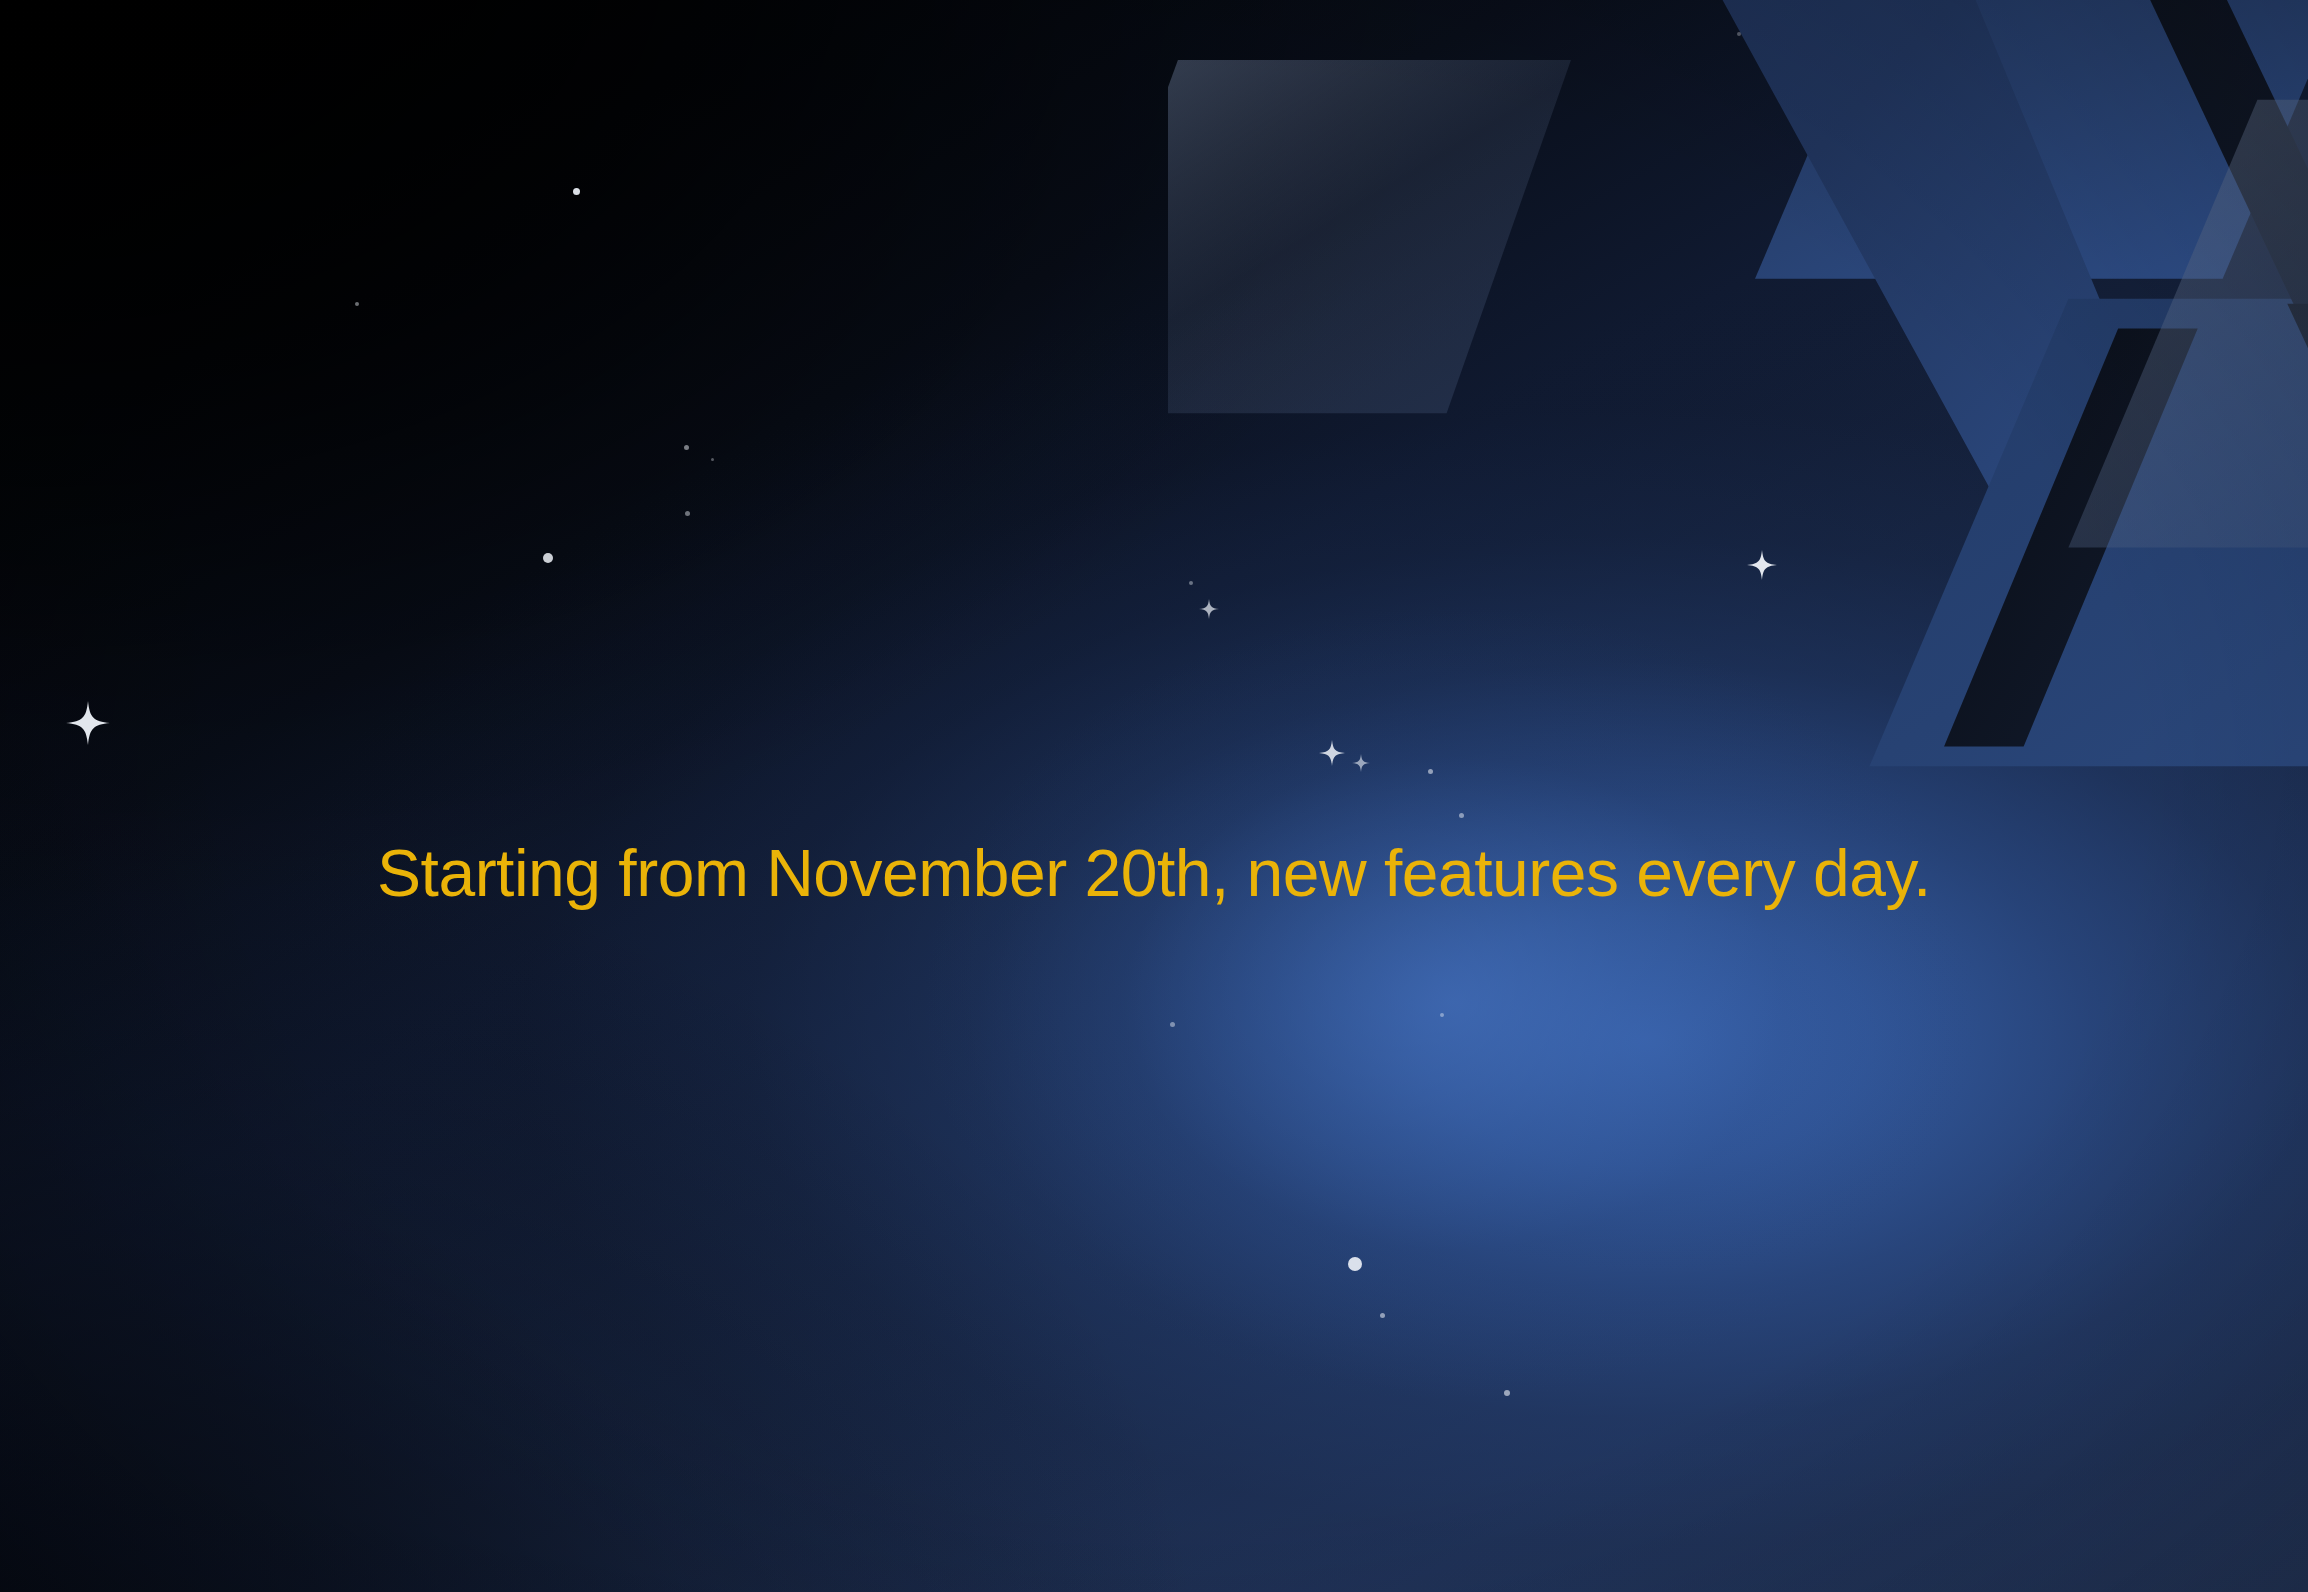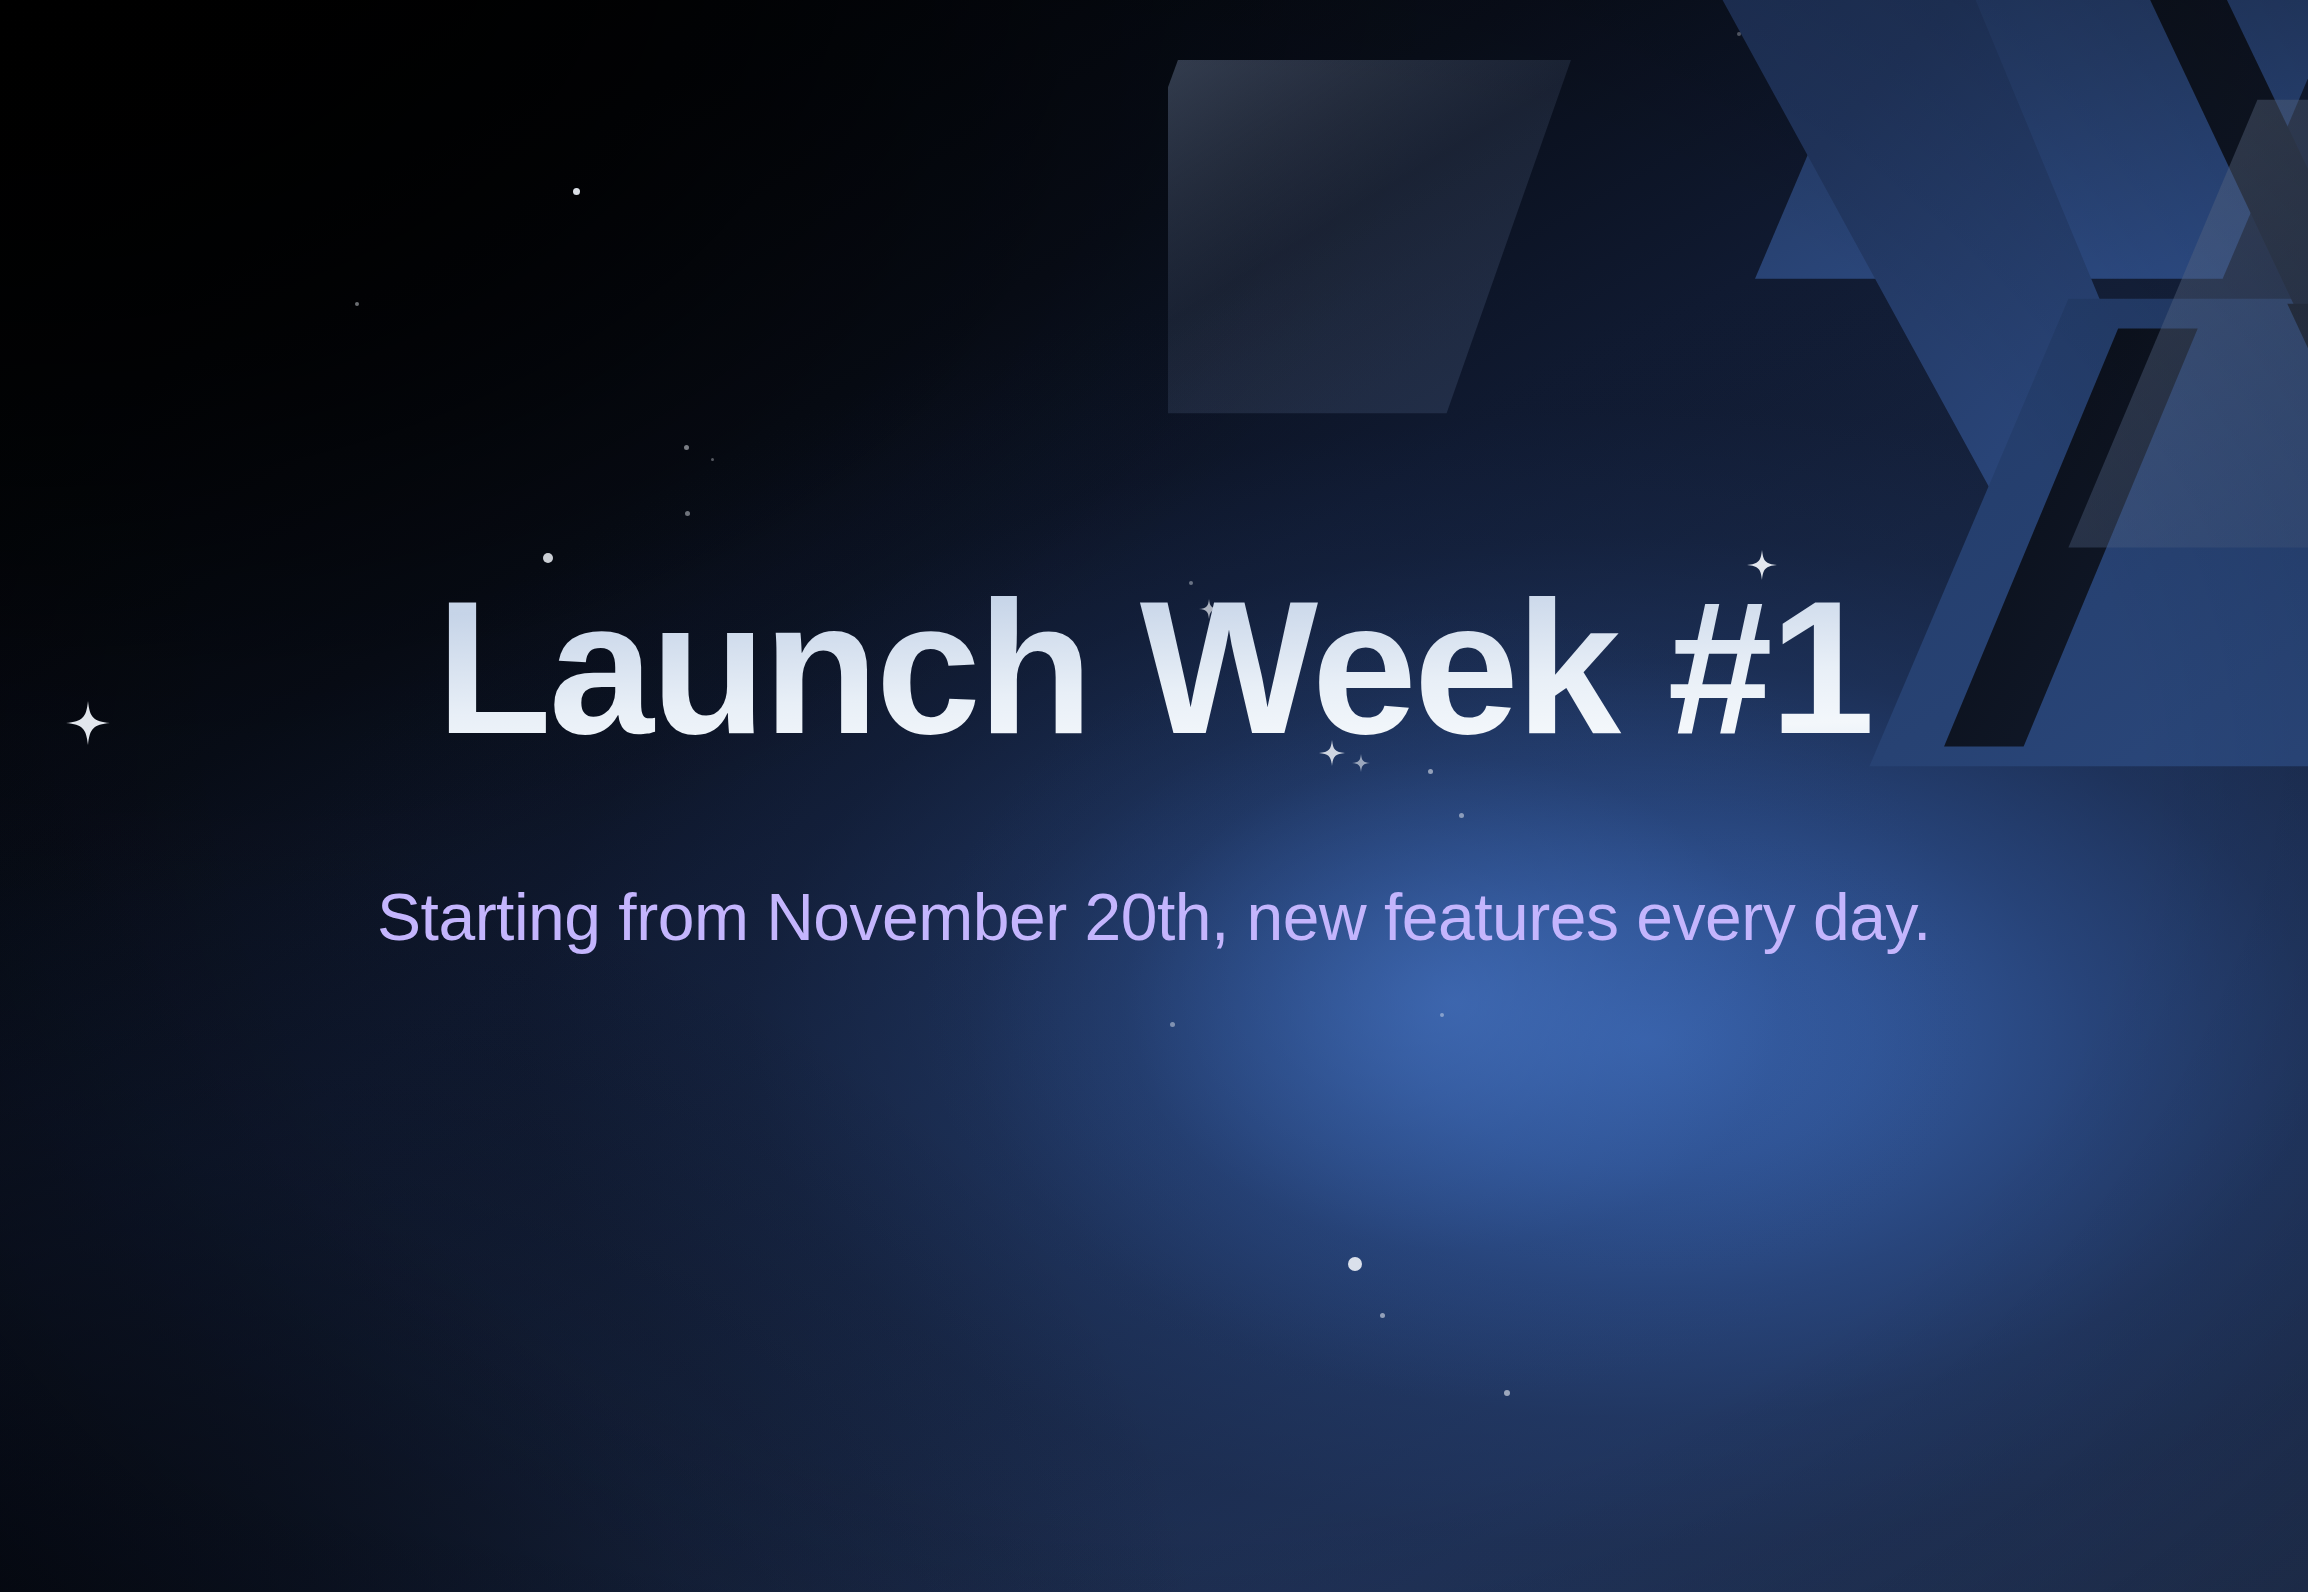"Launch Week #1" h1.headline { html: <h1>Launch Week #1</h1> -> none }
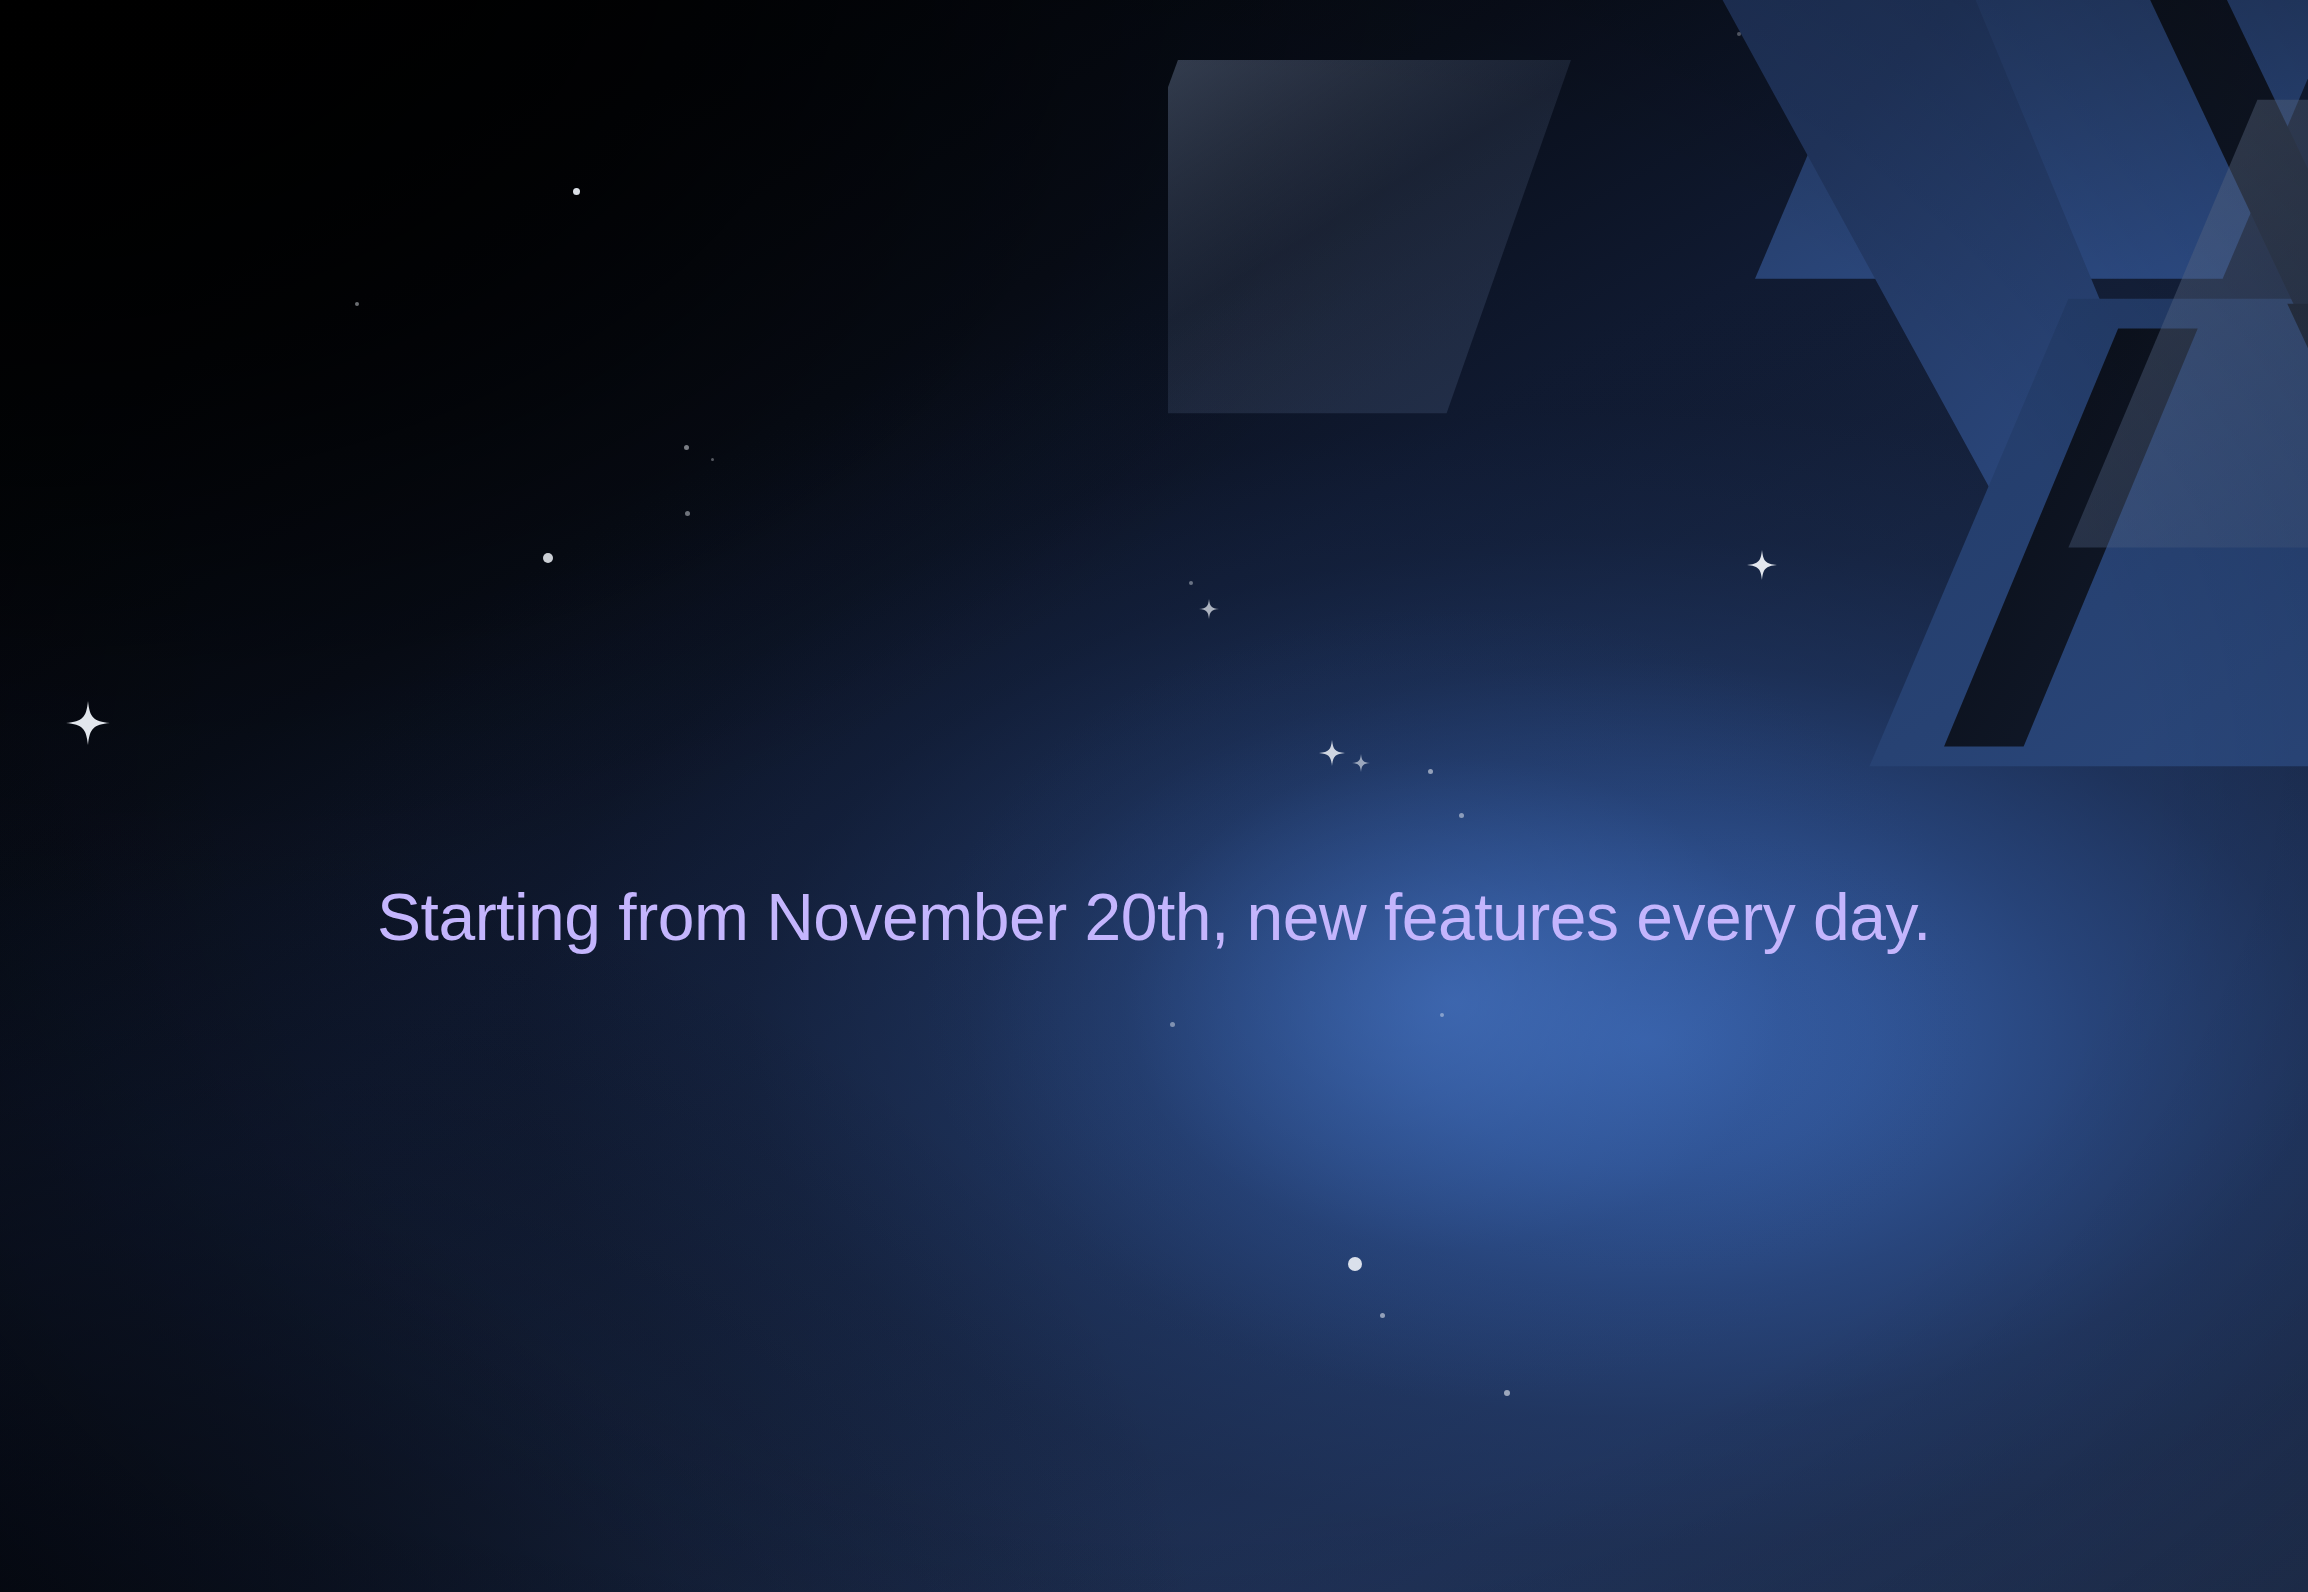"Starting from November 20th, new" .subhead { color: #c4b5fd -> #eab308; top: 878px -> 834px }
